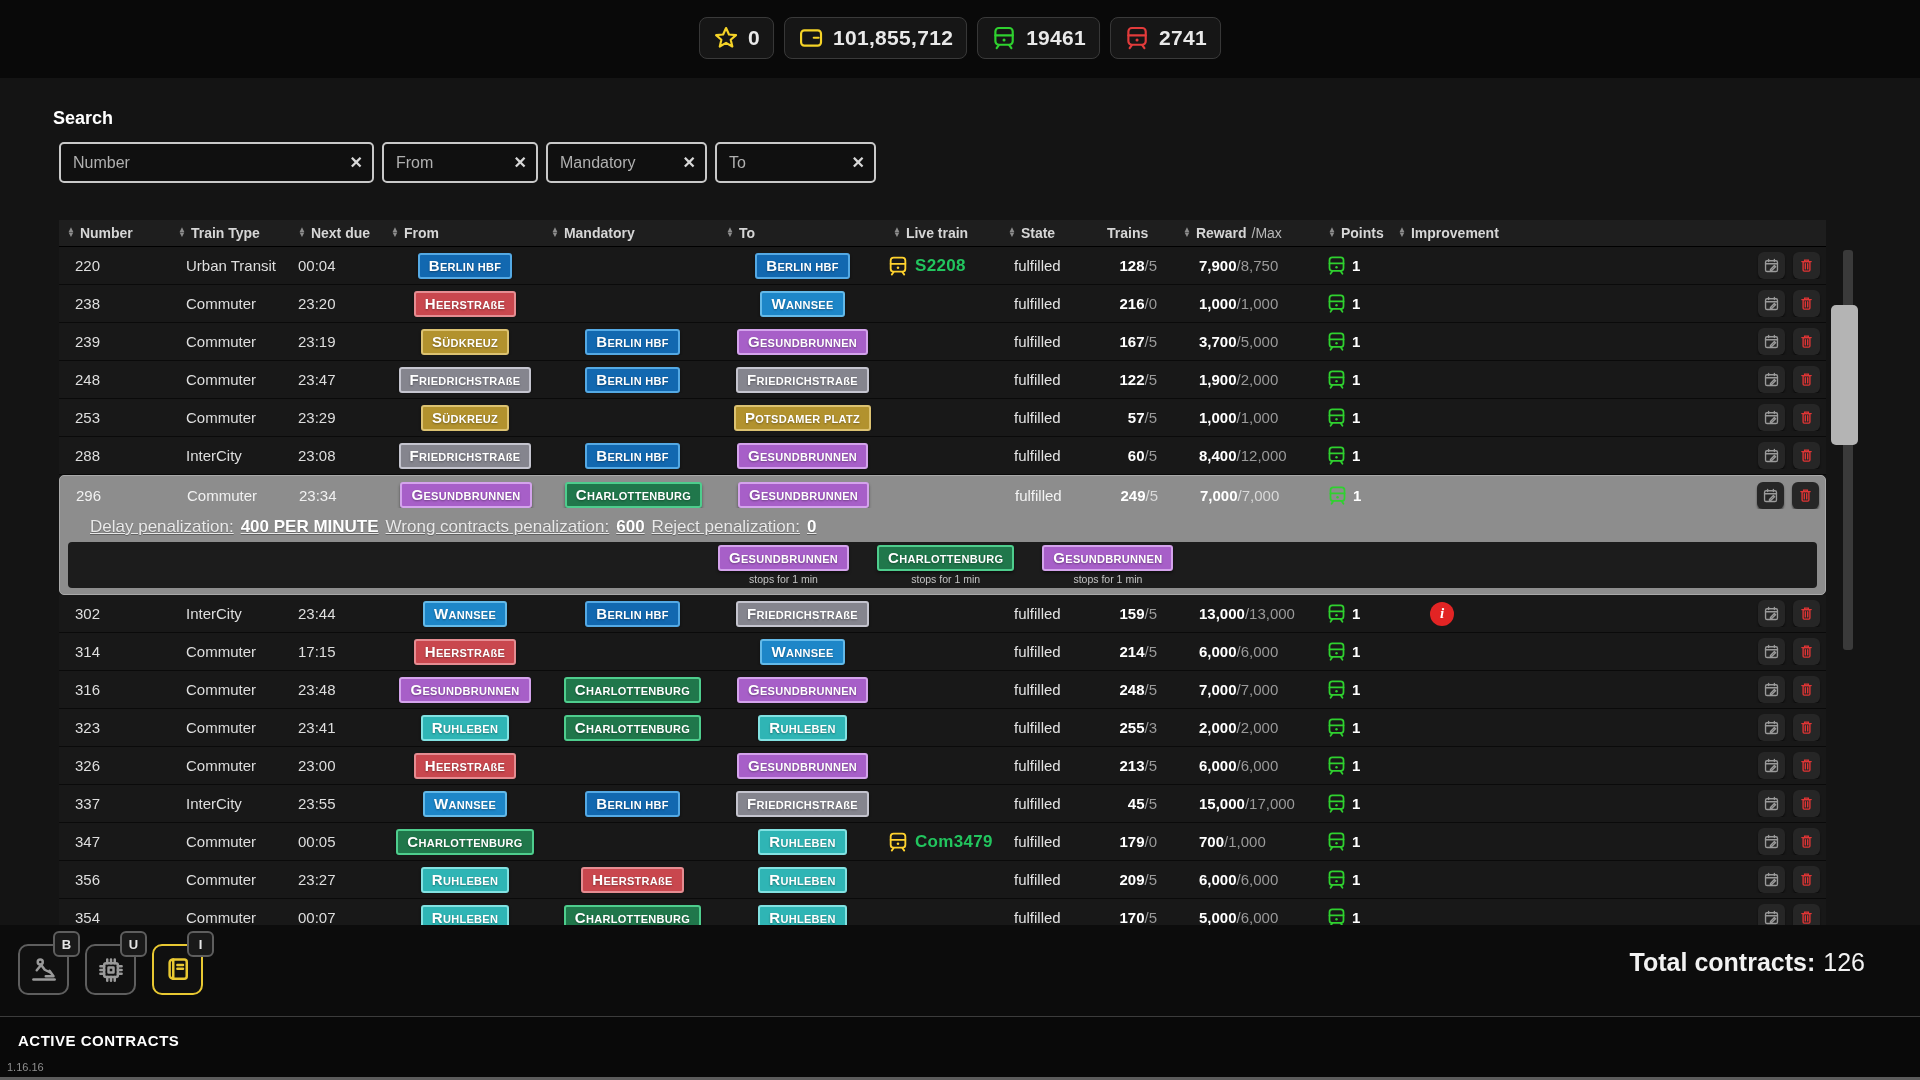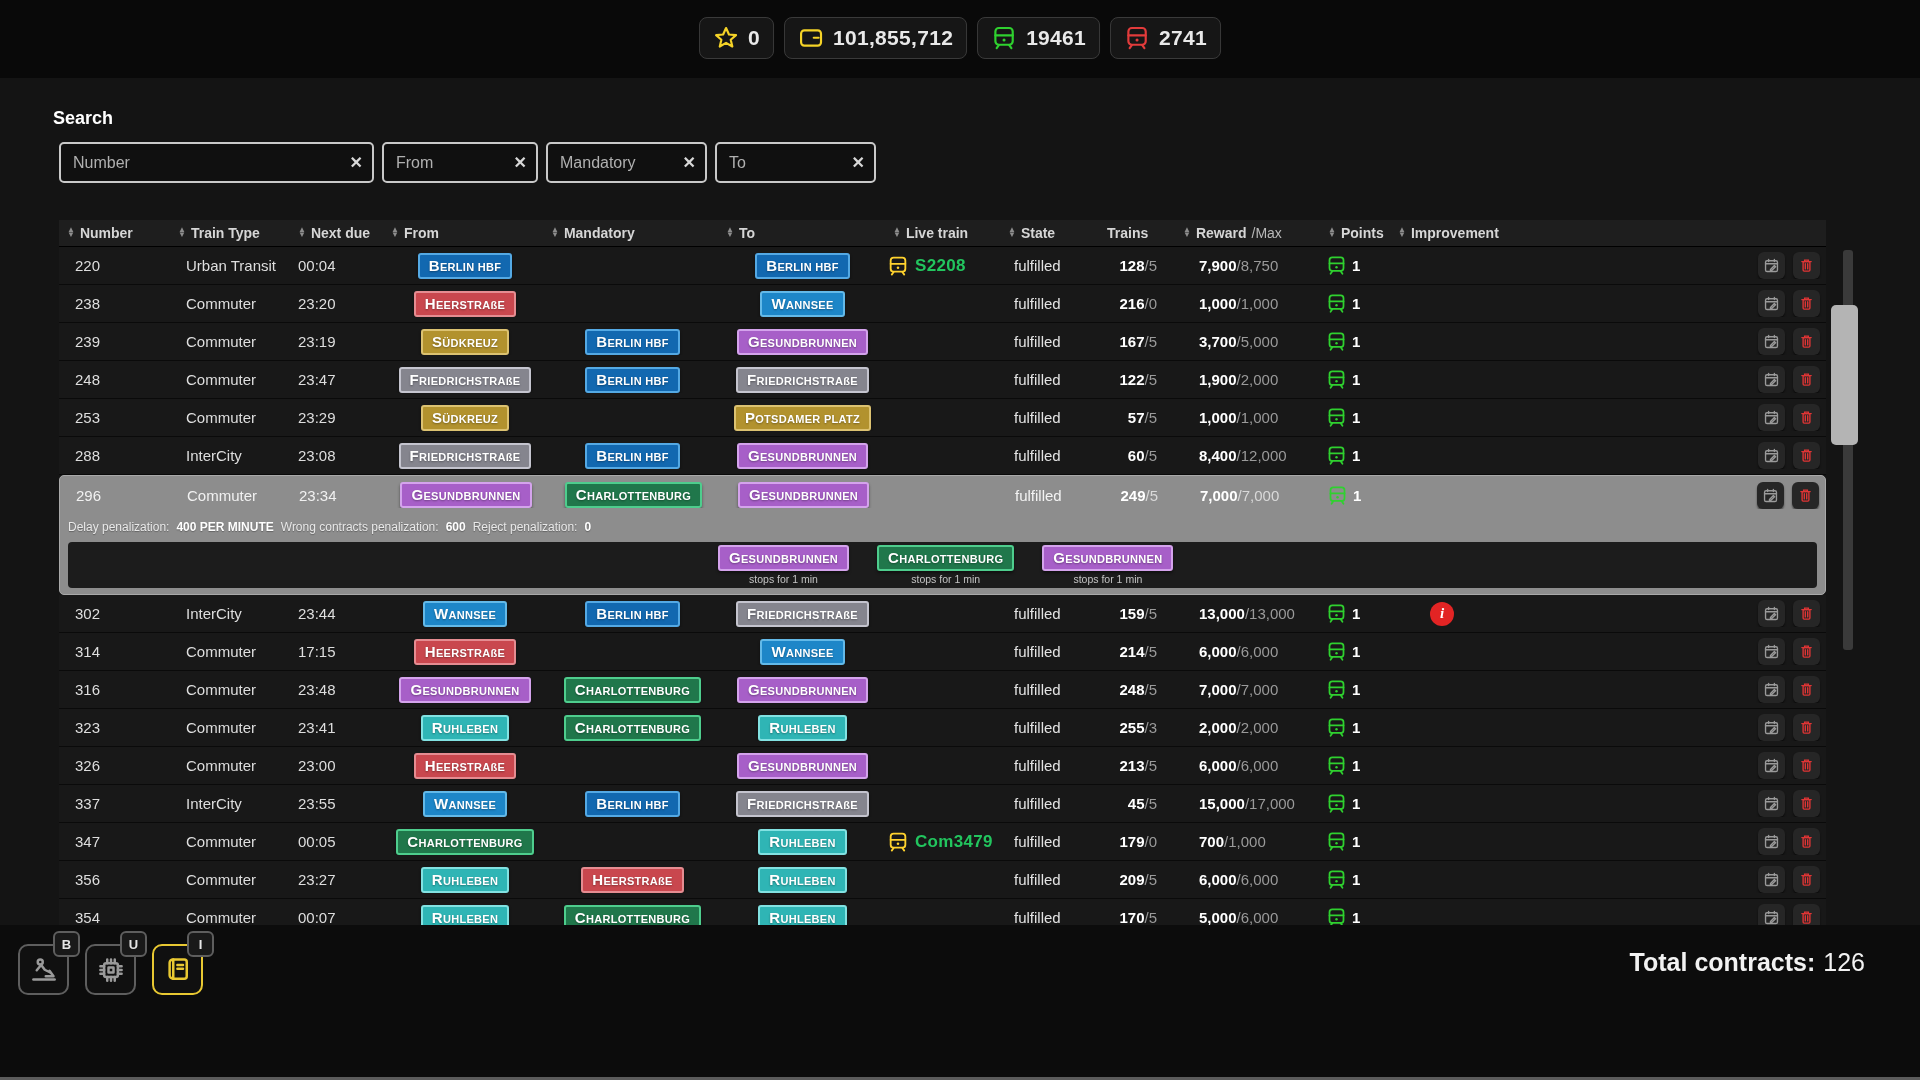"Delay penalization:" .penalties { font-size: 12px -> 17px; padding-left: 8px -> 30px; text-decoration: none -> underline }
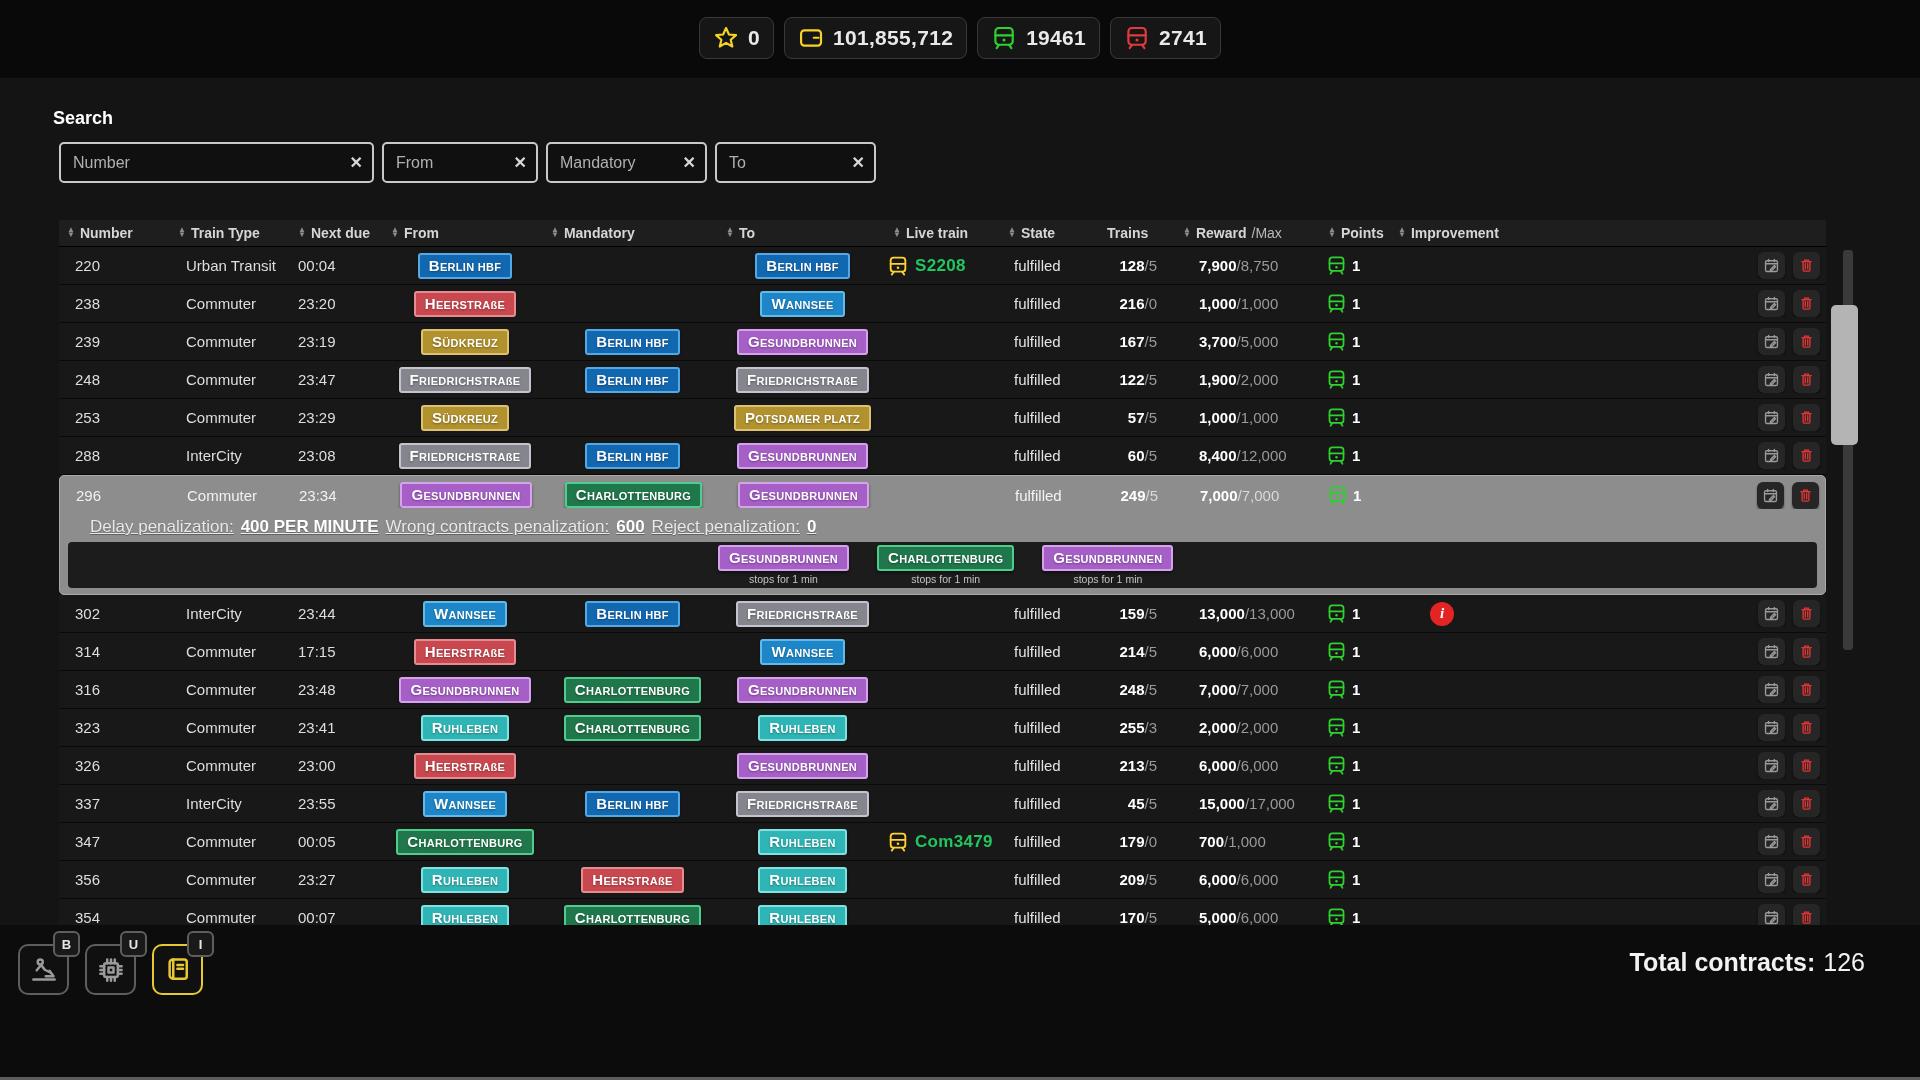"ACTIVE CONTRACTS" footer.bottombar { html: none -> <footer> <div>ACTIVE CONTRACTS</div> <div>1.16.16</div> </footer> }
